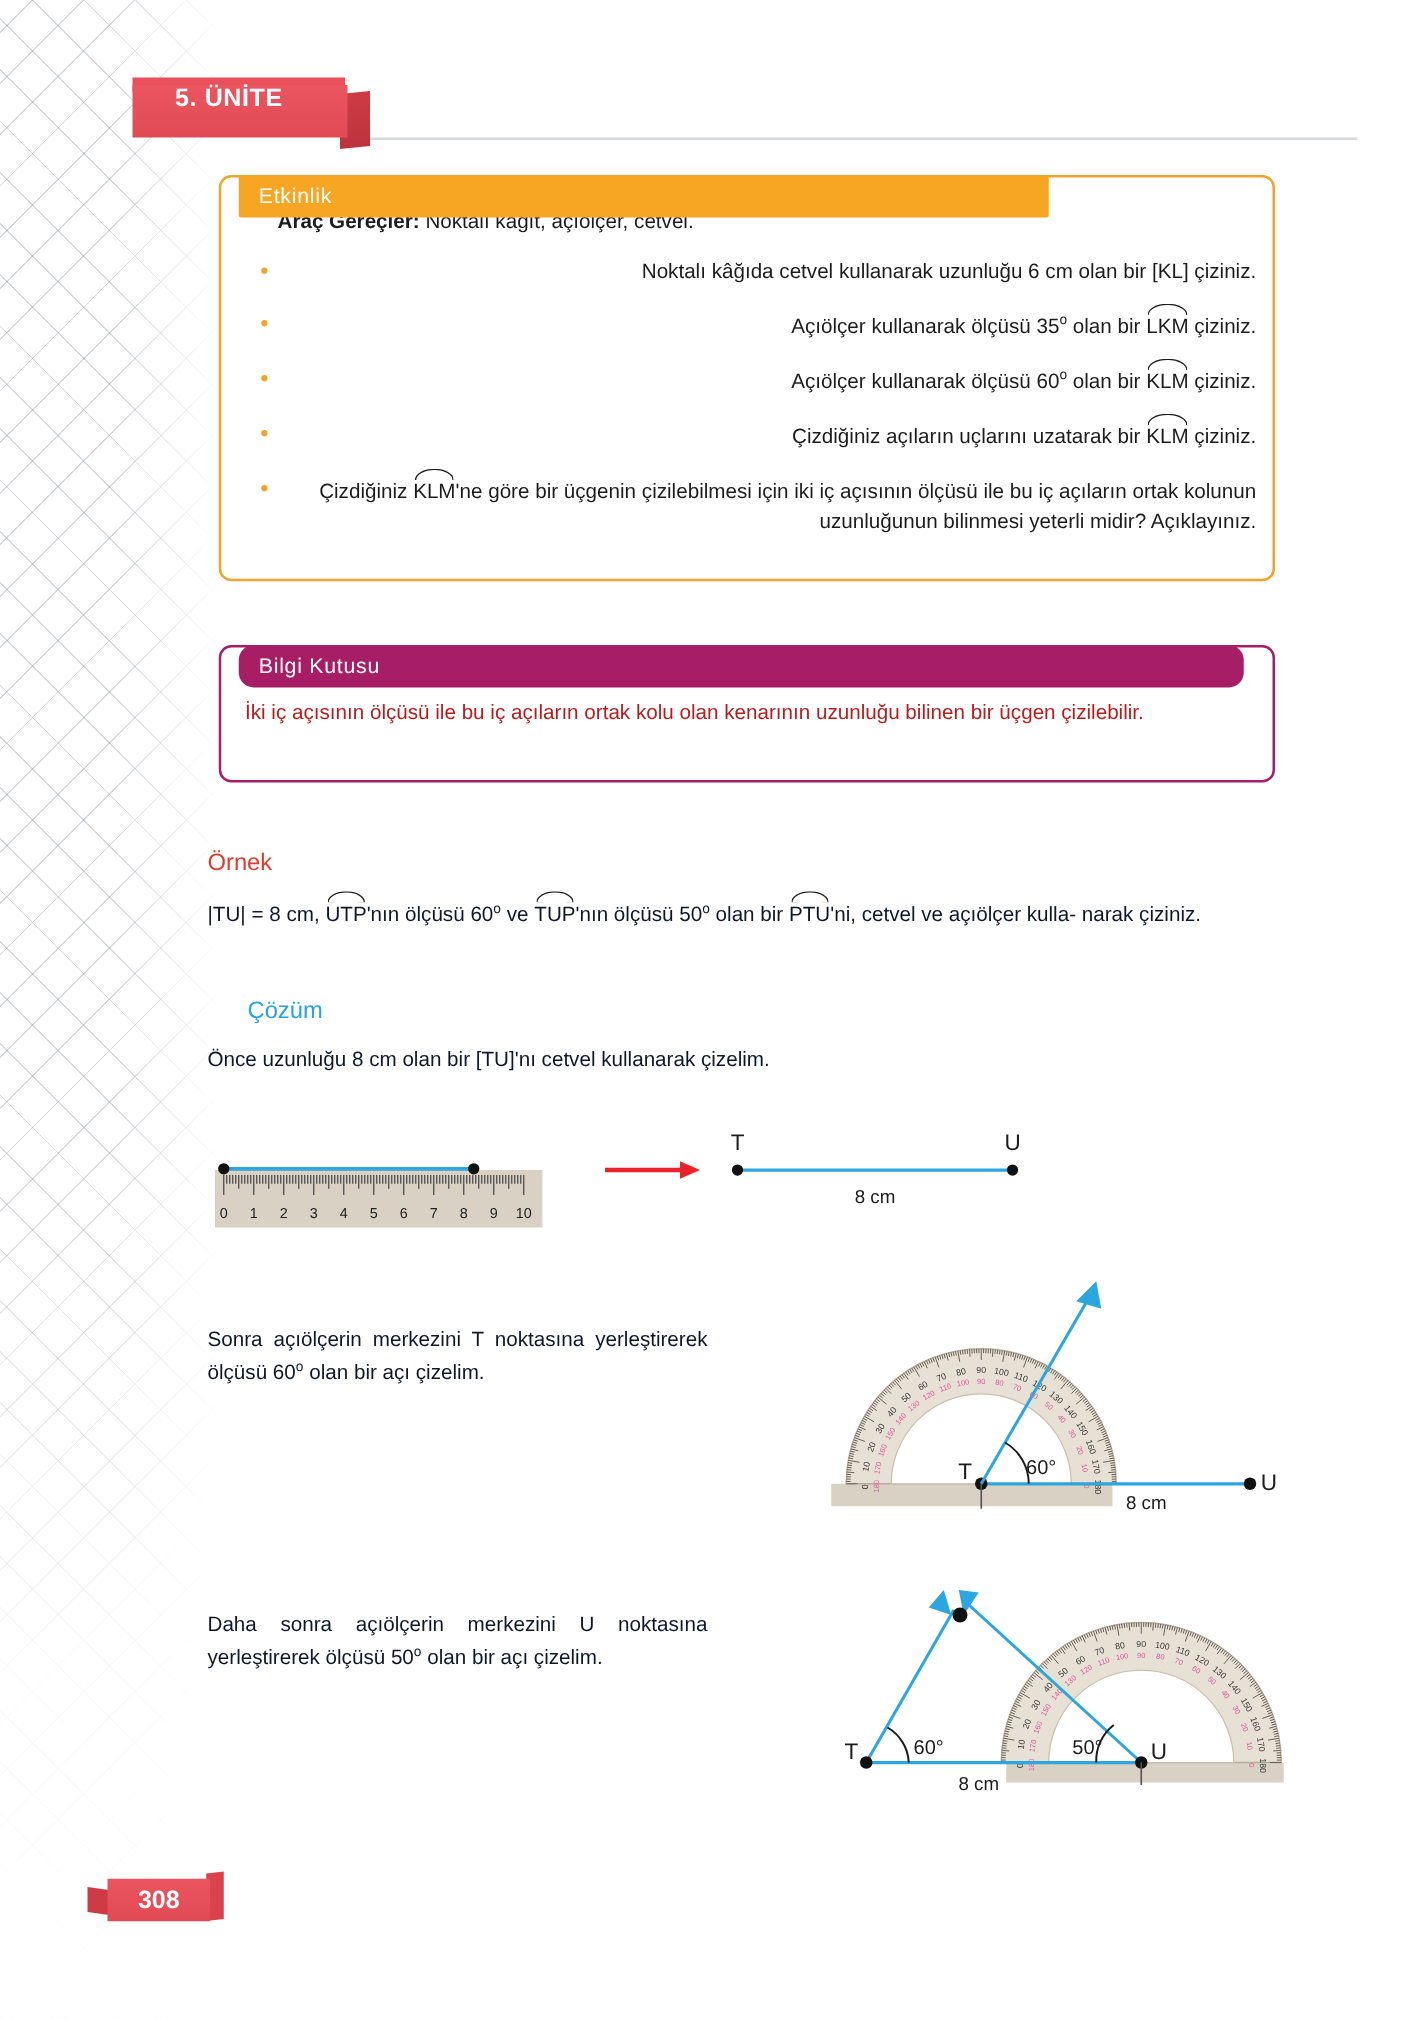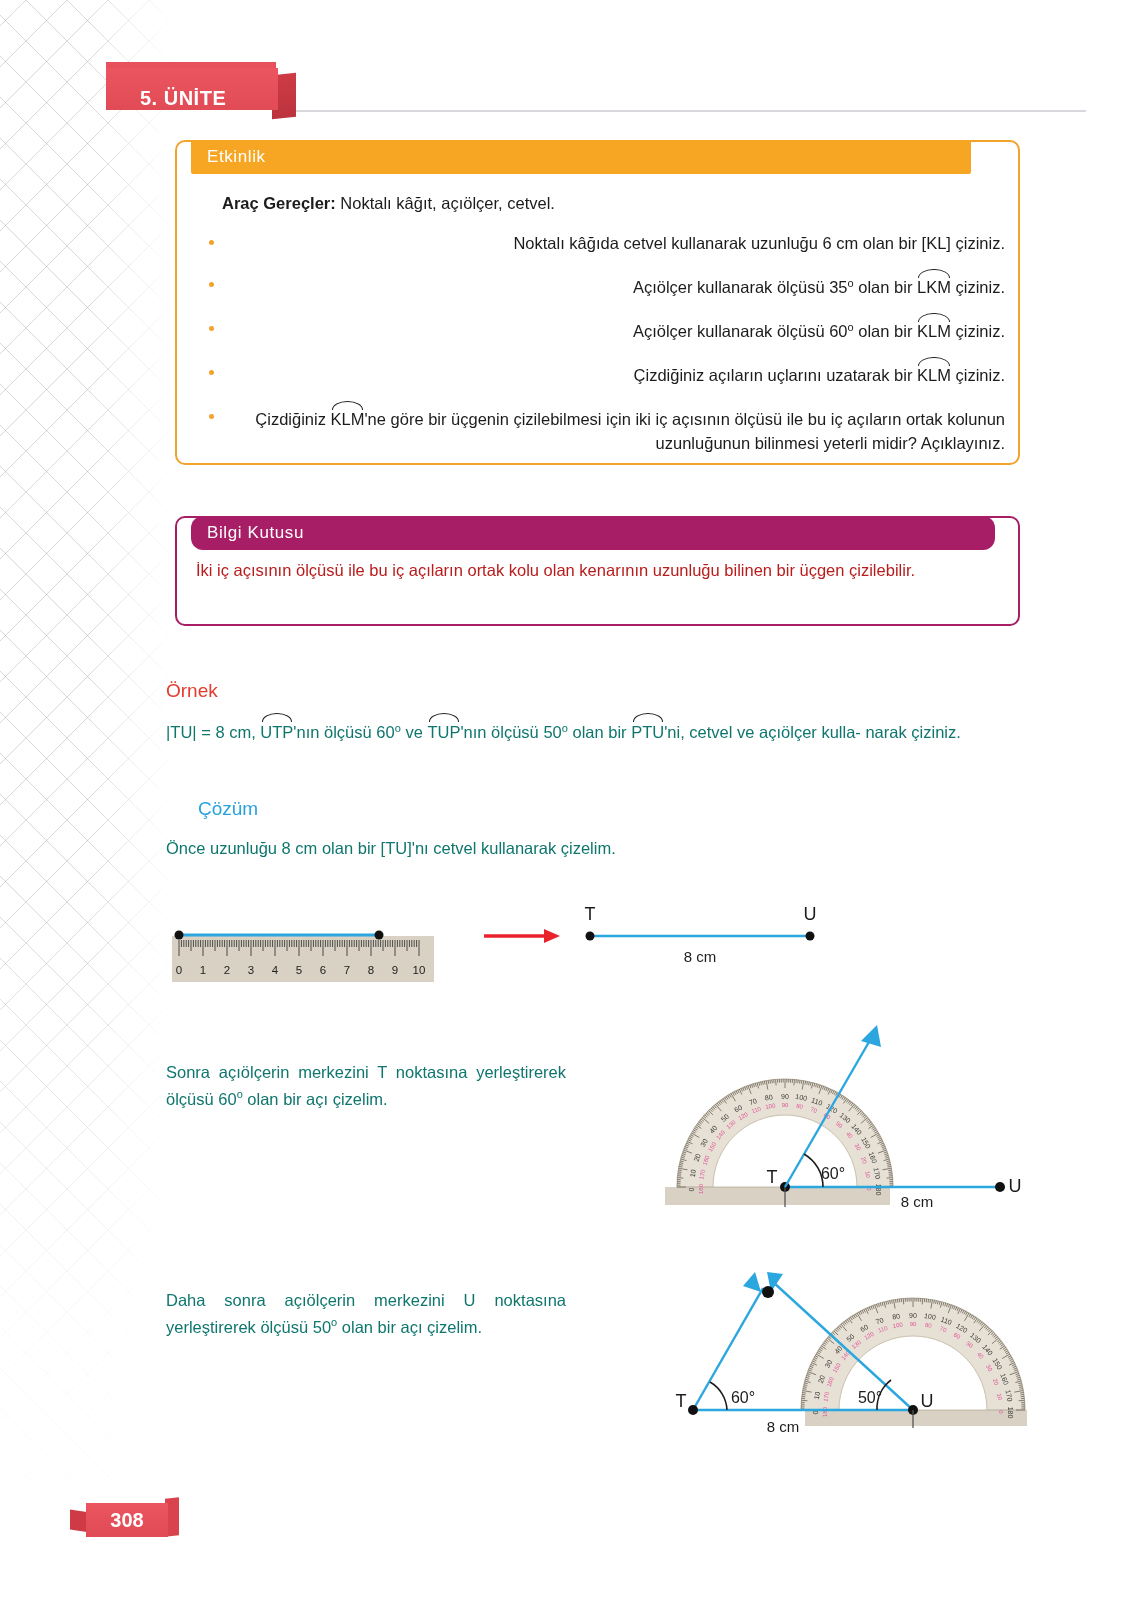"5. ÜNİTE" #unit-banner { align-items: flex-end -> flex-start }
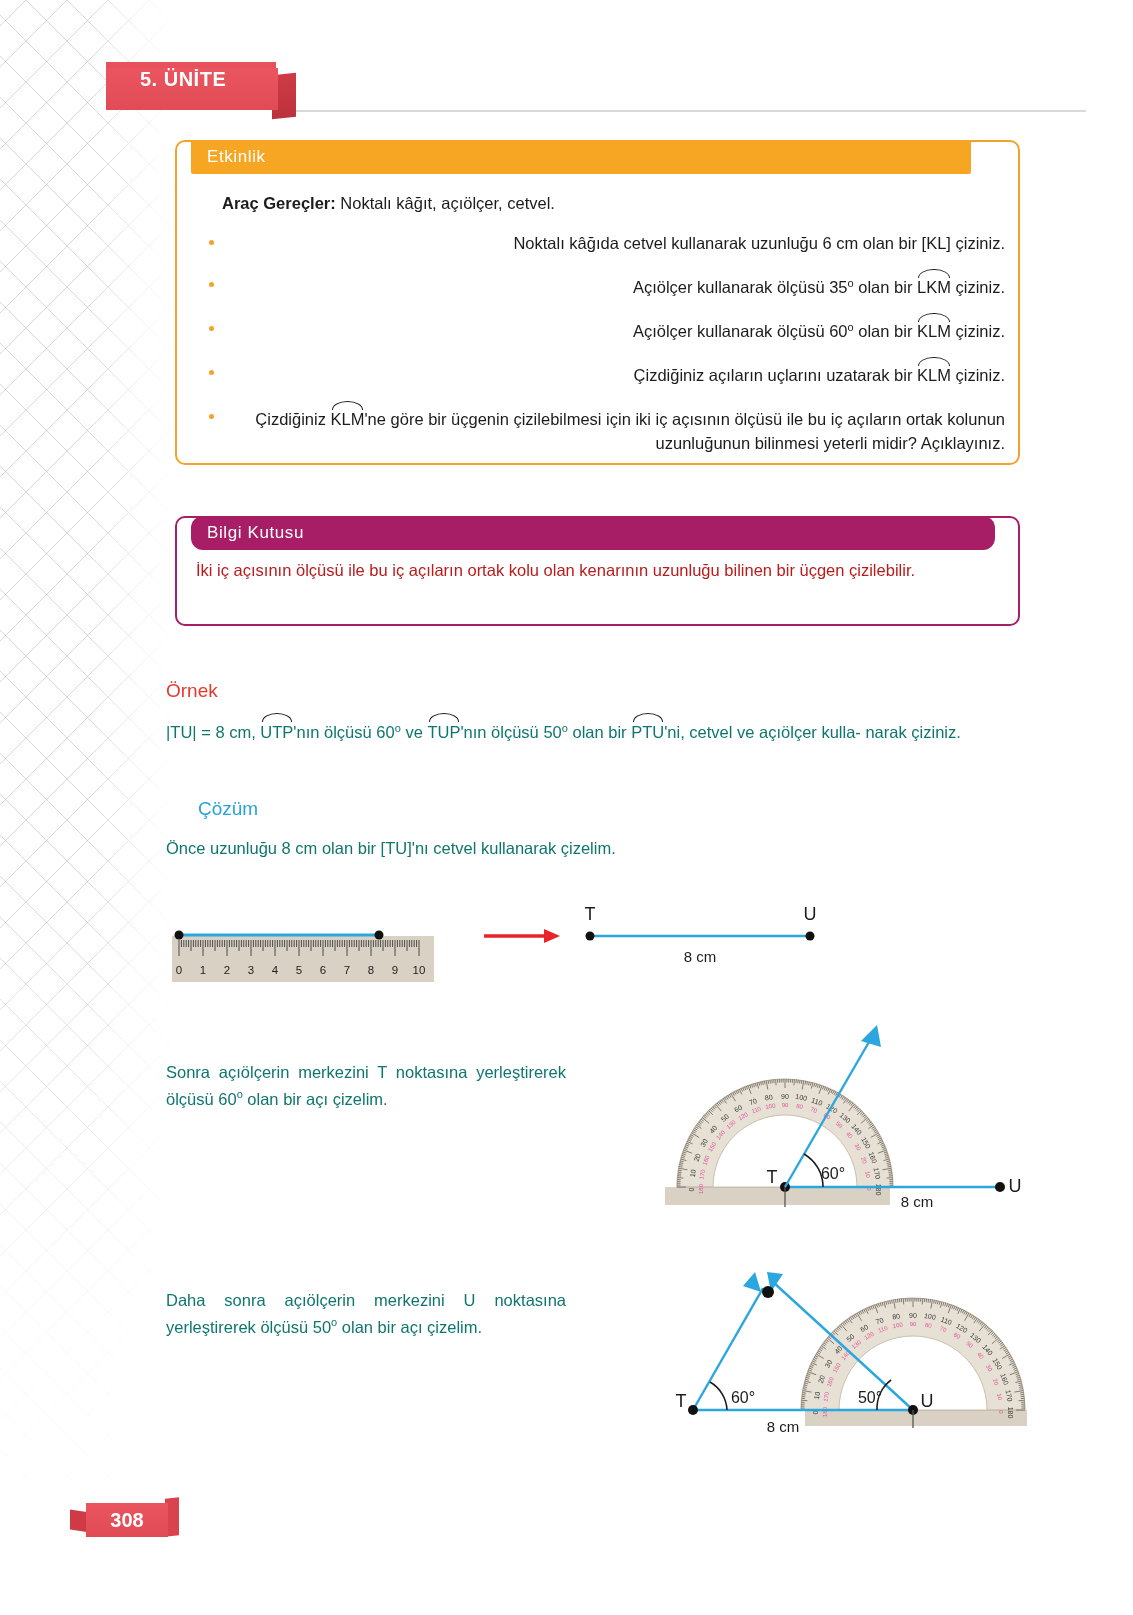"Etkinlik" #etkinlik-tab { width: 780px -> 648px }
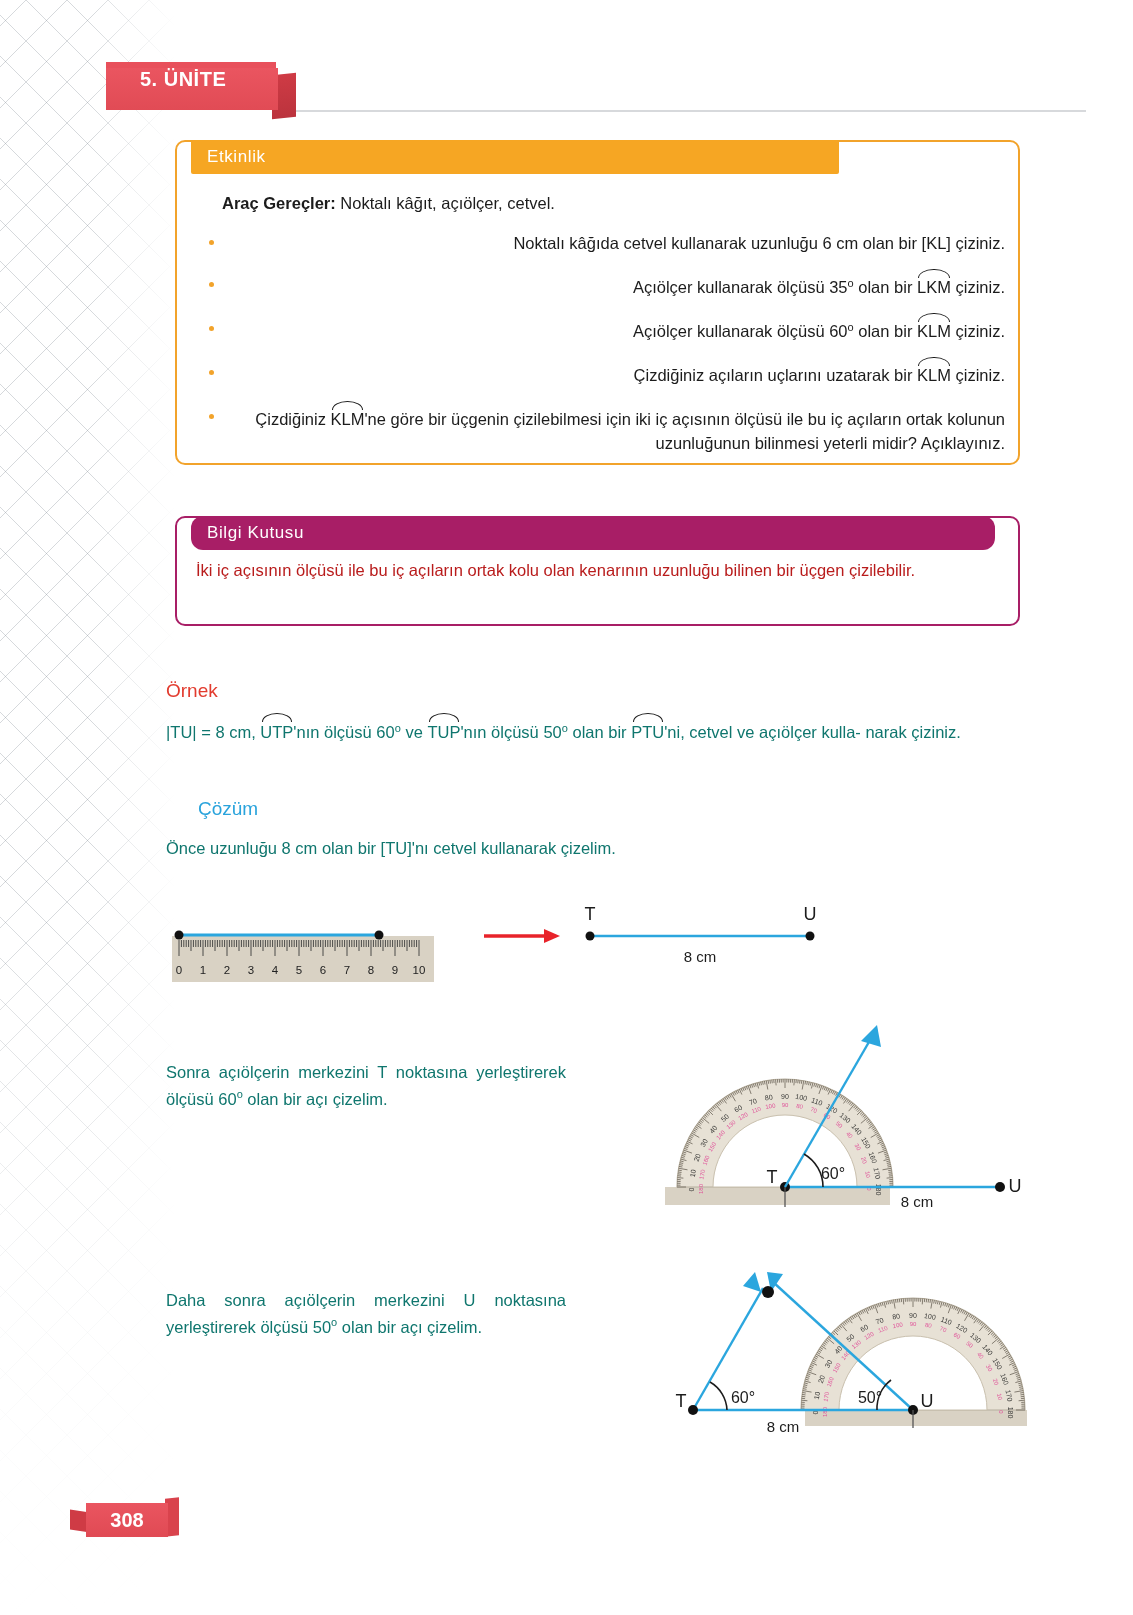"Araç Gereçler: Noktalı kâğıt, açıölçer," #etkinlik-body { top: 192px -> 166px }
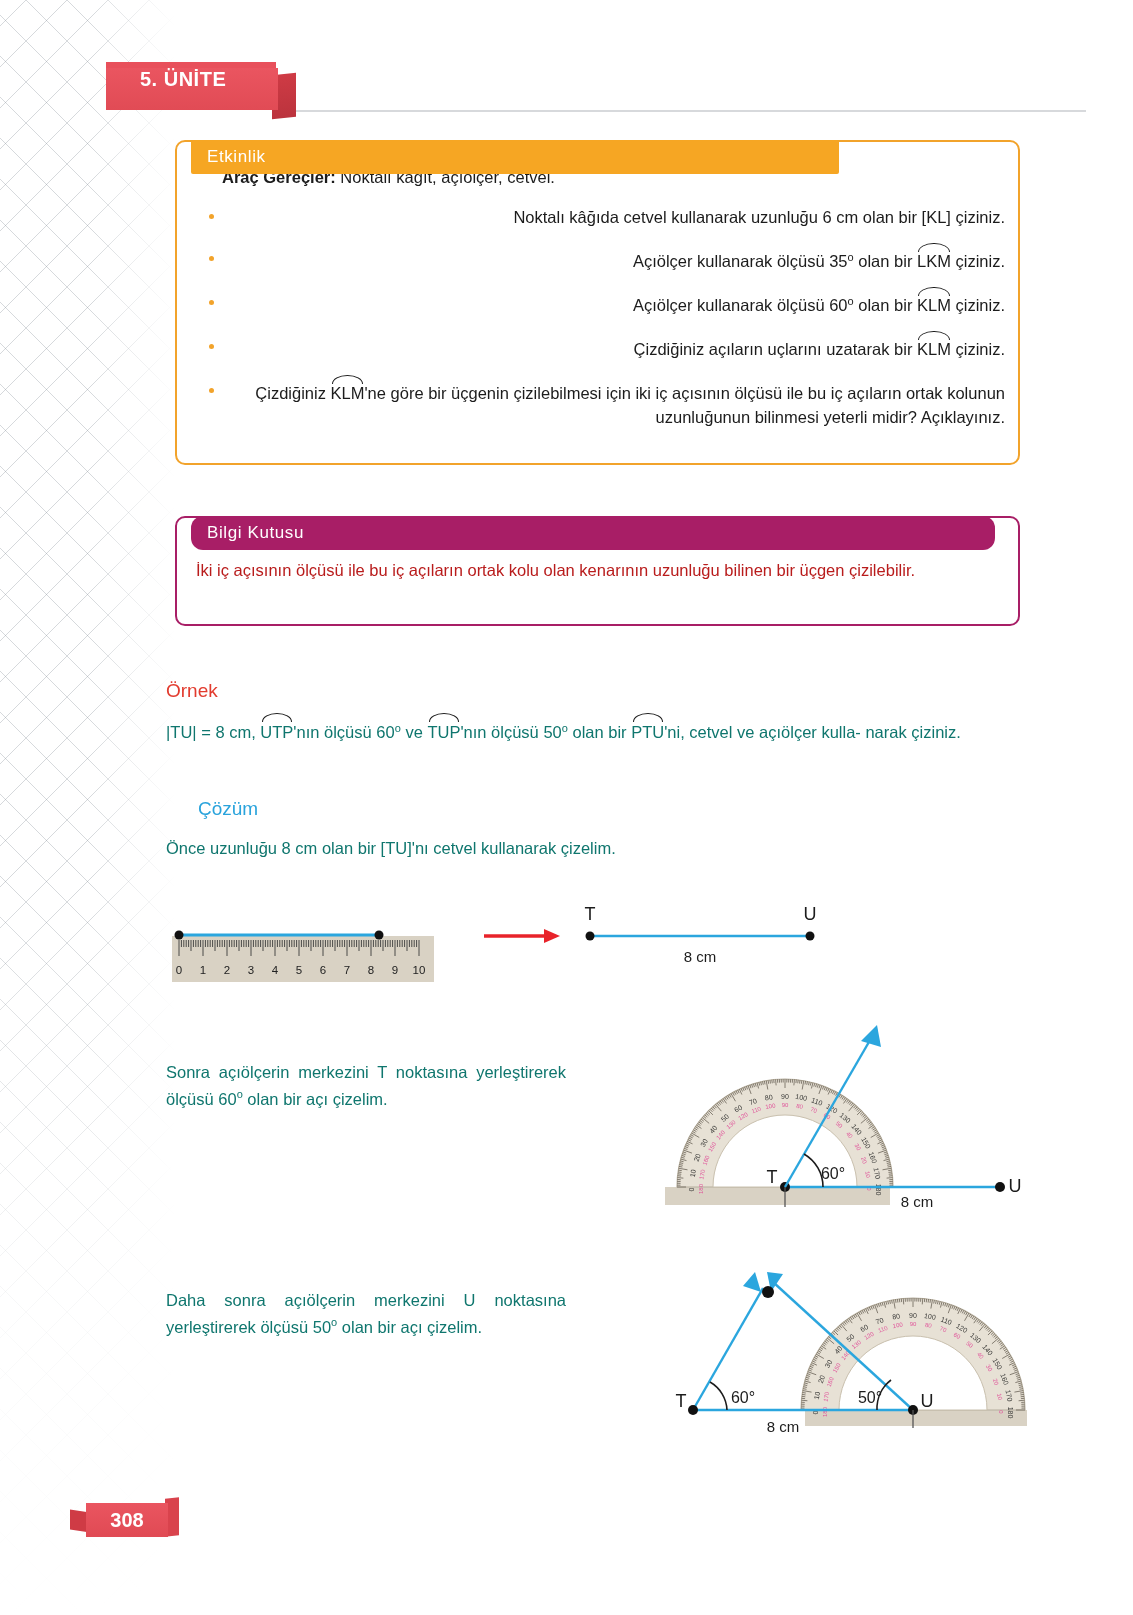"|TU| = 8 cm, UTP'nın" .body-text { color: #0f766e -> #0f172a }
